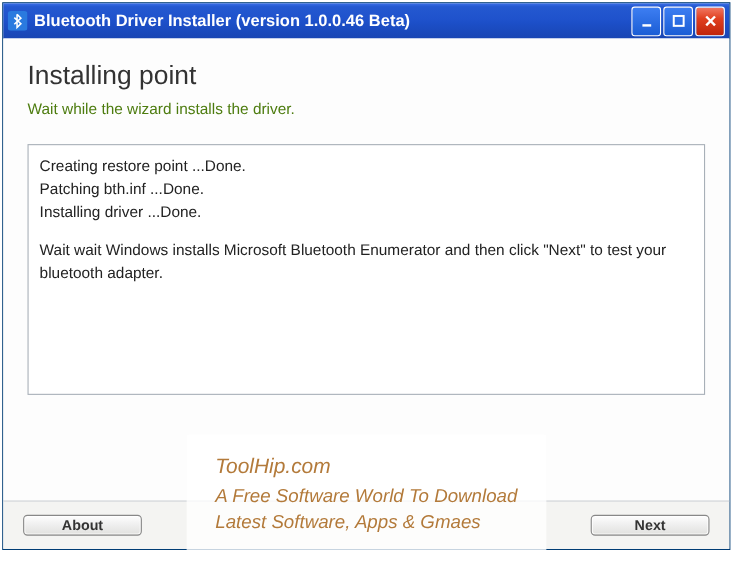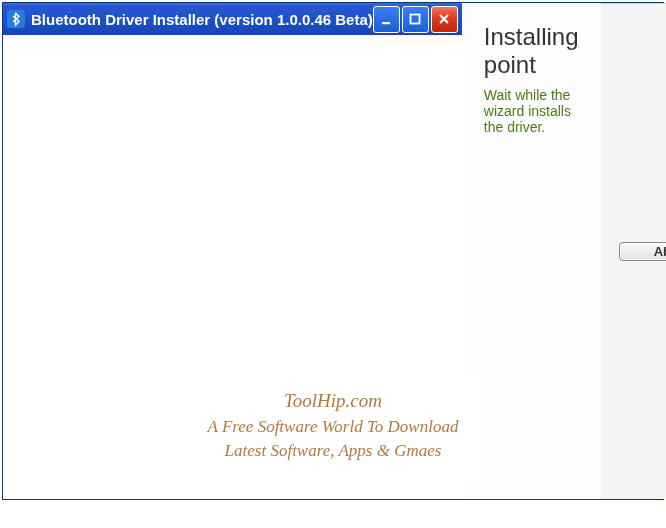"Bluetooth Driver Installer (version" .window { flex-direction: row -> column }
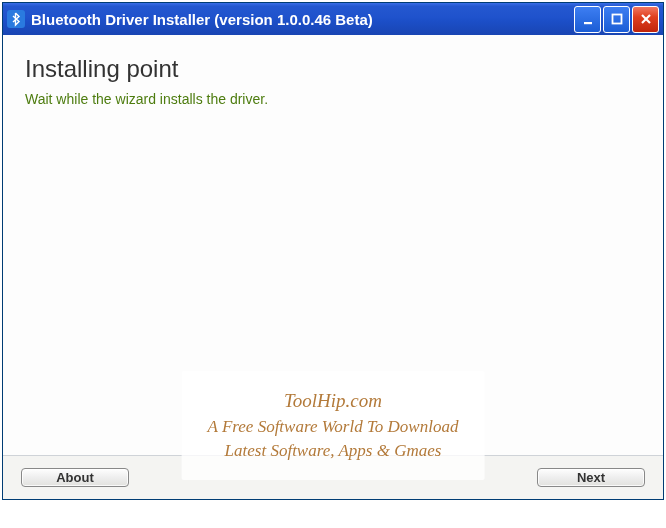"Creating restore point ...Done." div.log-box { html: none -> <div> <div>Creating restore point ...Done.</div> <div>Patching bth.inf ...Done.</div> <div>Installing driver ...Done.</div> <div>Wait wait Windows installs Microsoft Bluetooth Enumerator and then click "Next" to test your bluetooth adapter.</div> </div> }
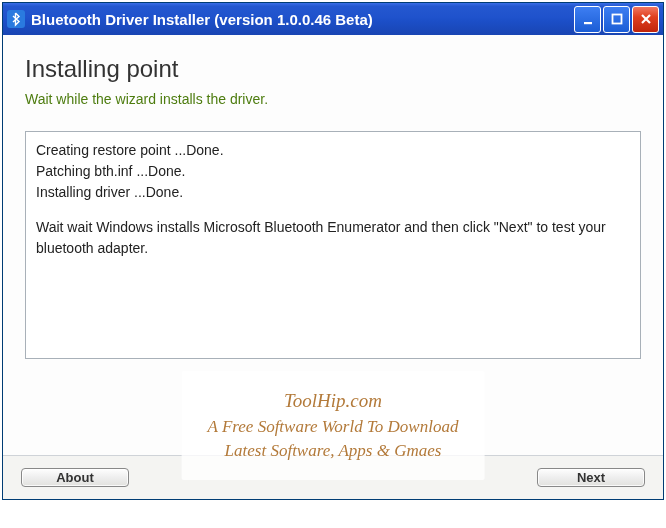"ToolHip.com" .watermark { bottom: 48px -> 24px; font-family: Liberation Serif, serif -> Liberation Sans, sans-serif; text-align: center -> left }
